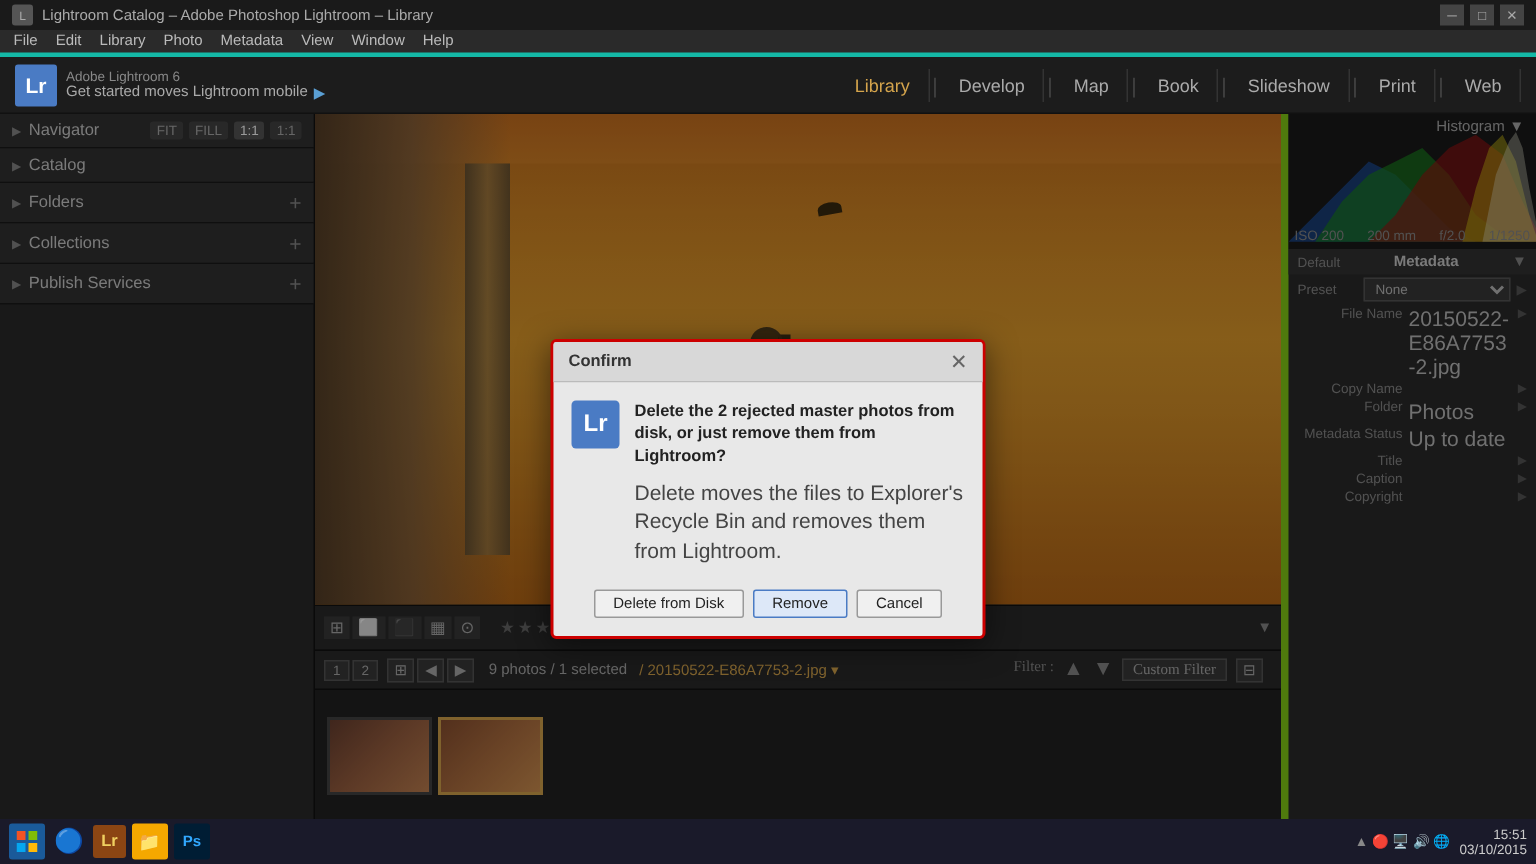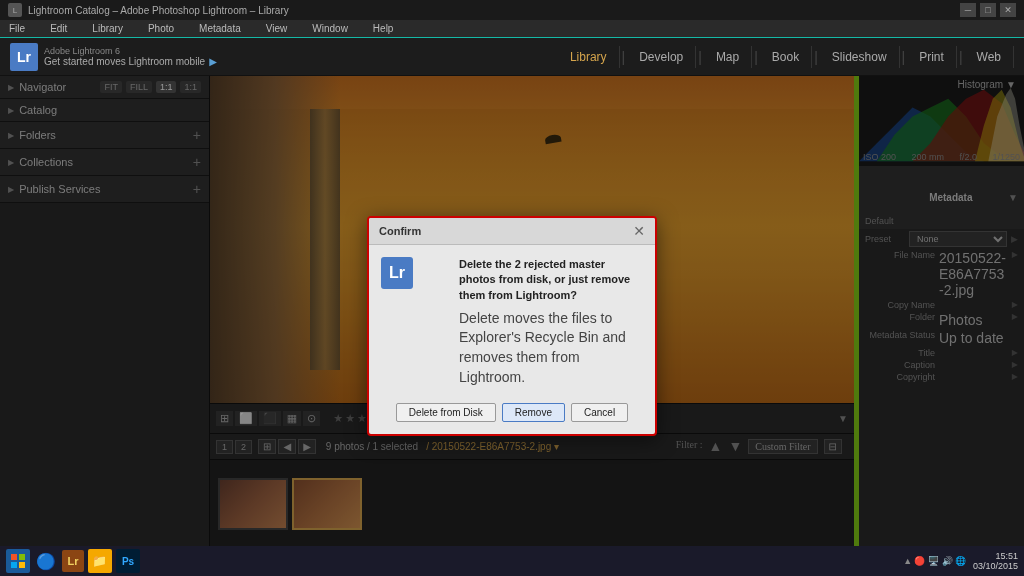"File" #menu-bar { border-bottom: 1px solid #14b8a6 -> 3px solid #14b8a6; gap: 19px -> 6px }
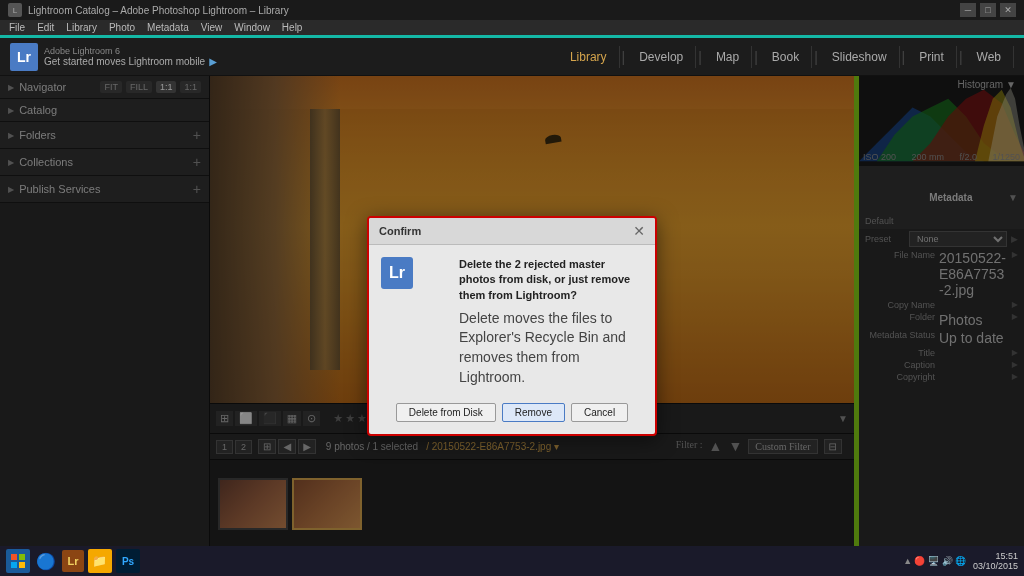"Default" span { margin-top: 47px -> none }
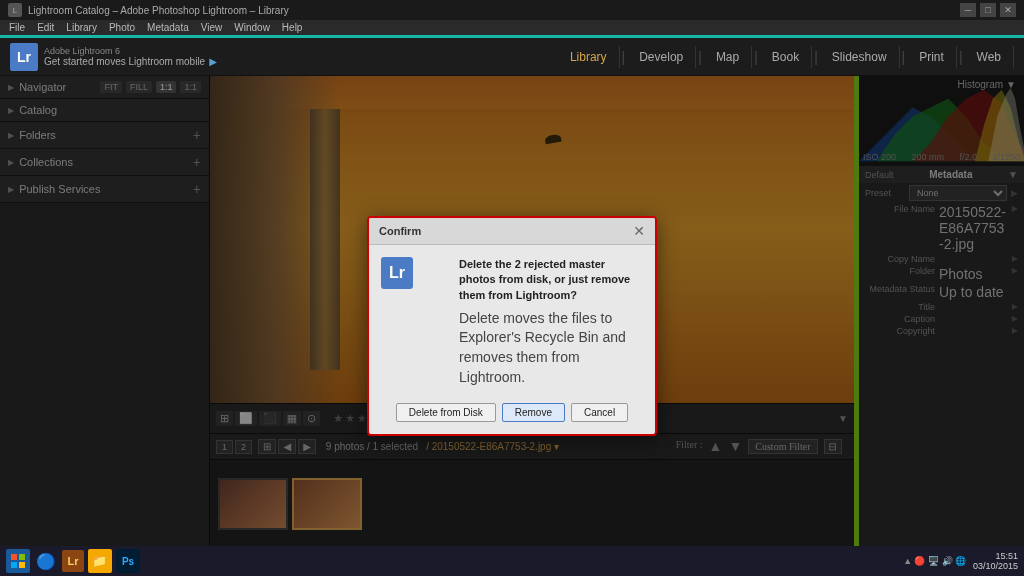"Delete the 2 rejected master" #dialog-text { margin-left: 36px -> none }
